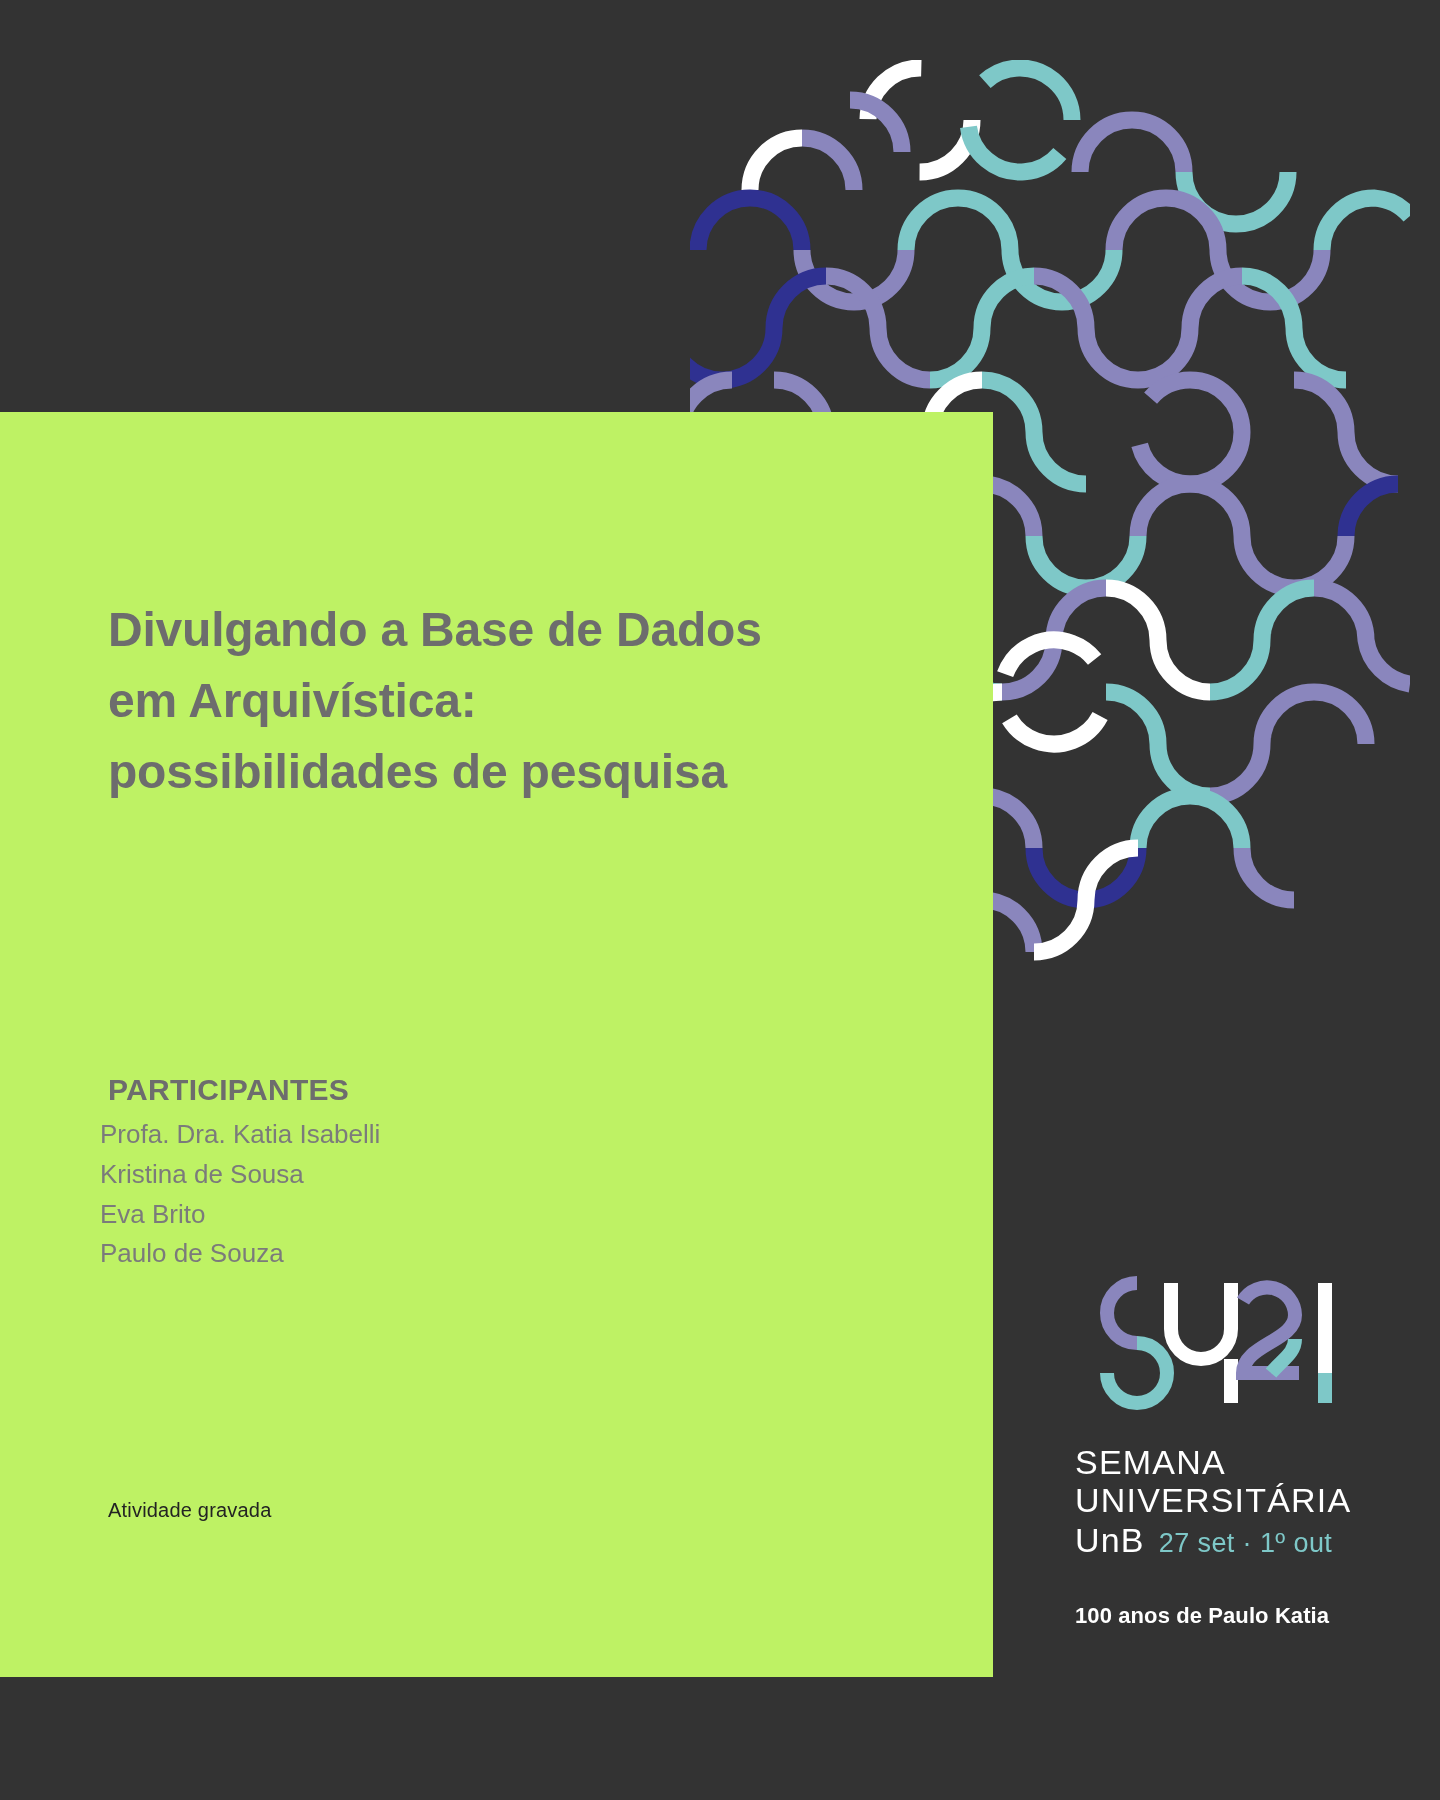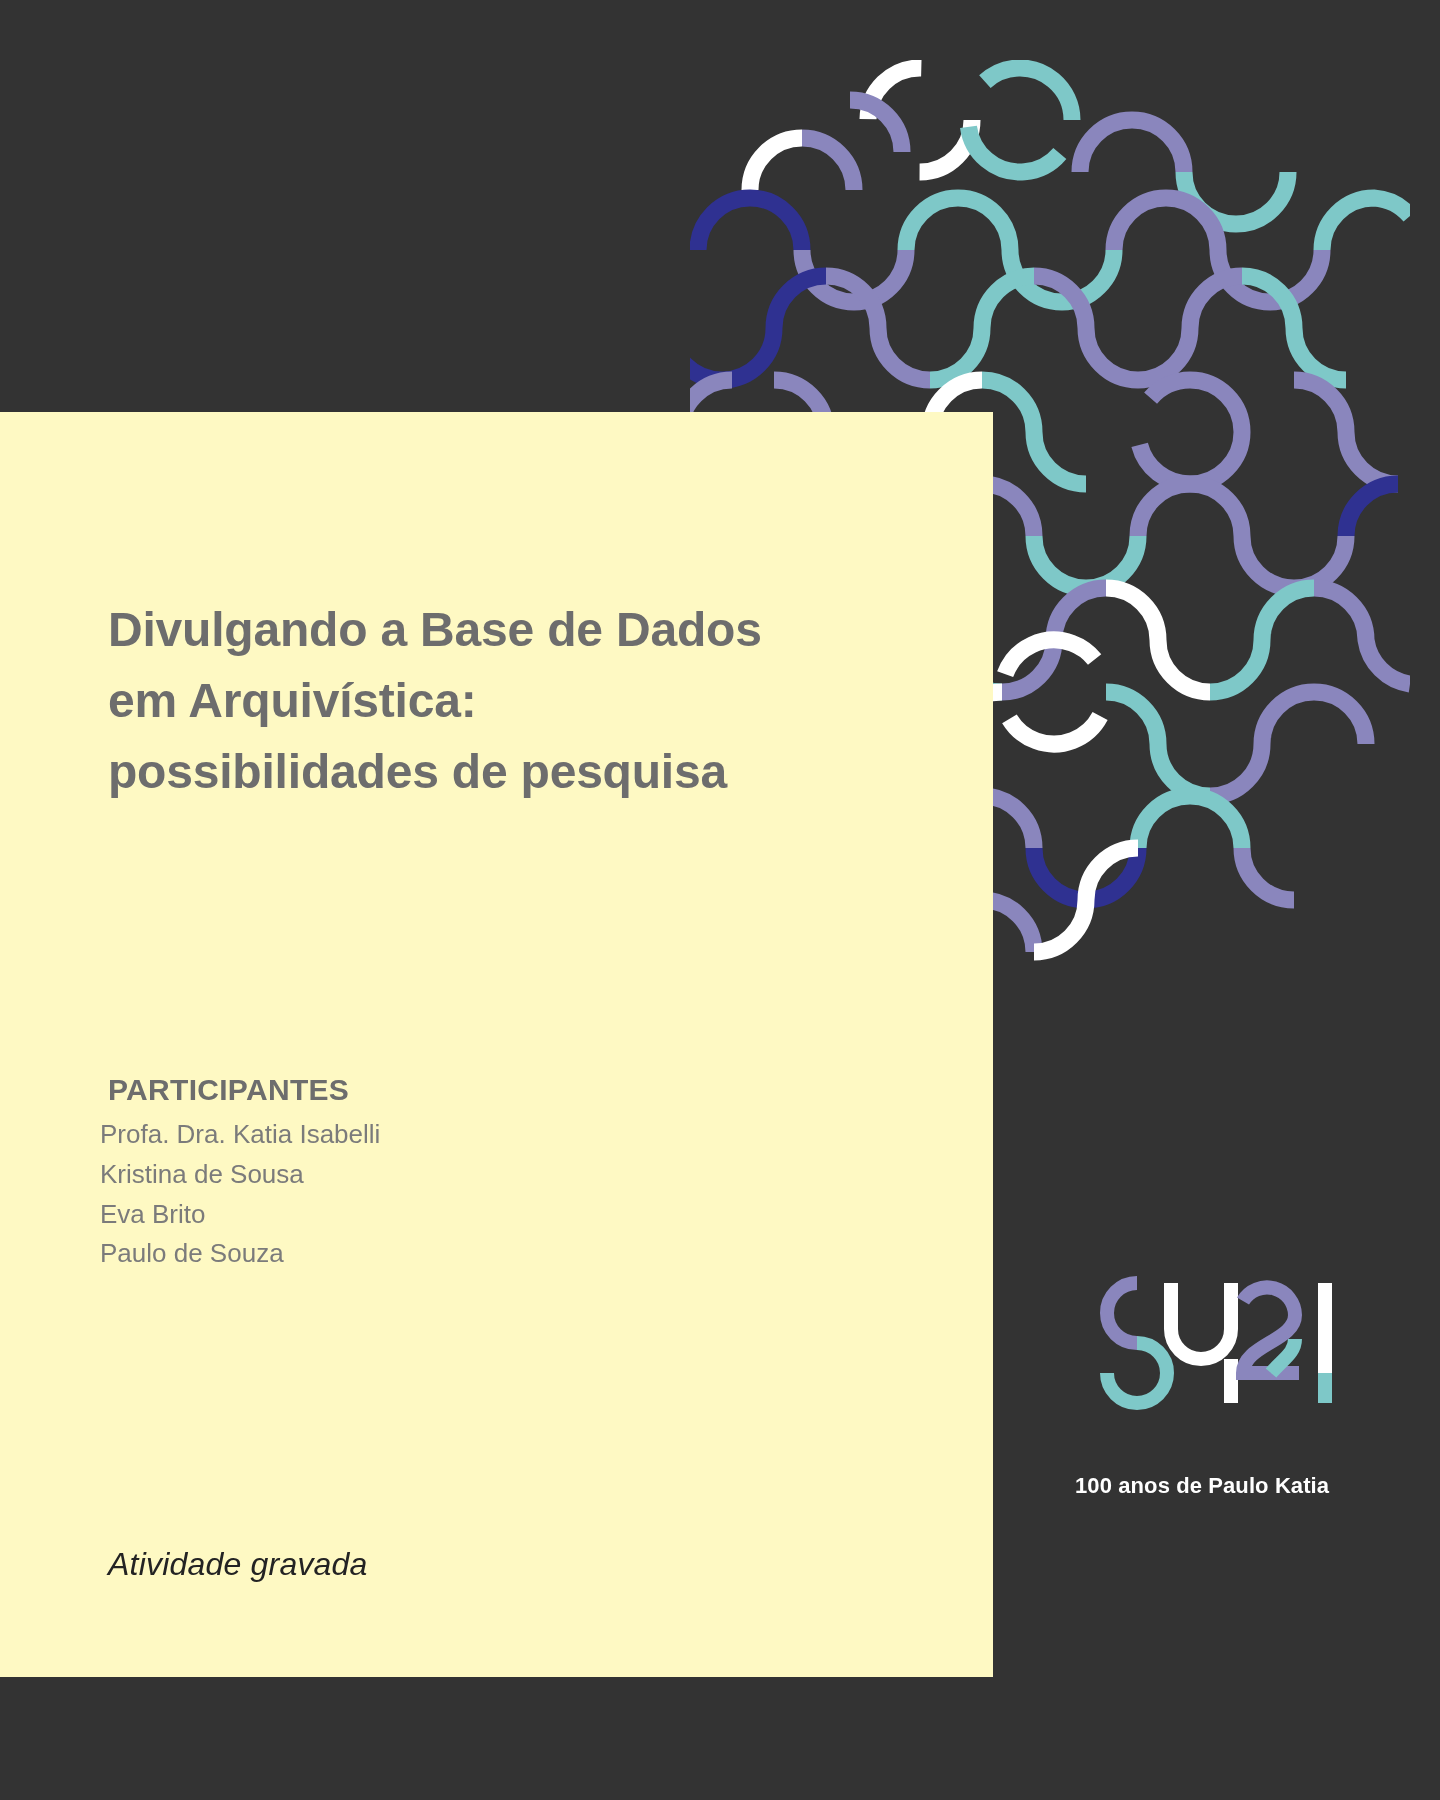"Divulgando a Base de Dados" .white-panel { background: #fef9c3 -> #bef264 }
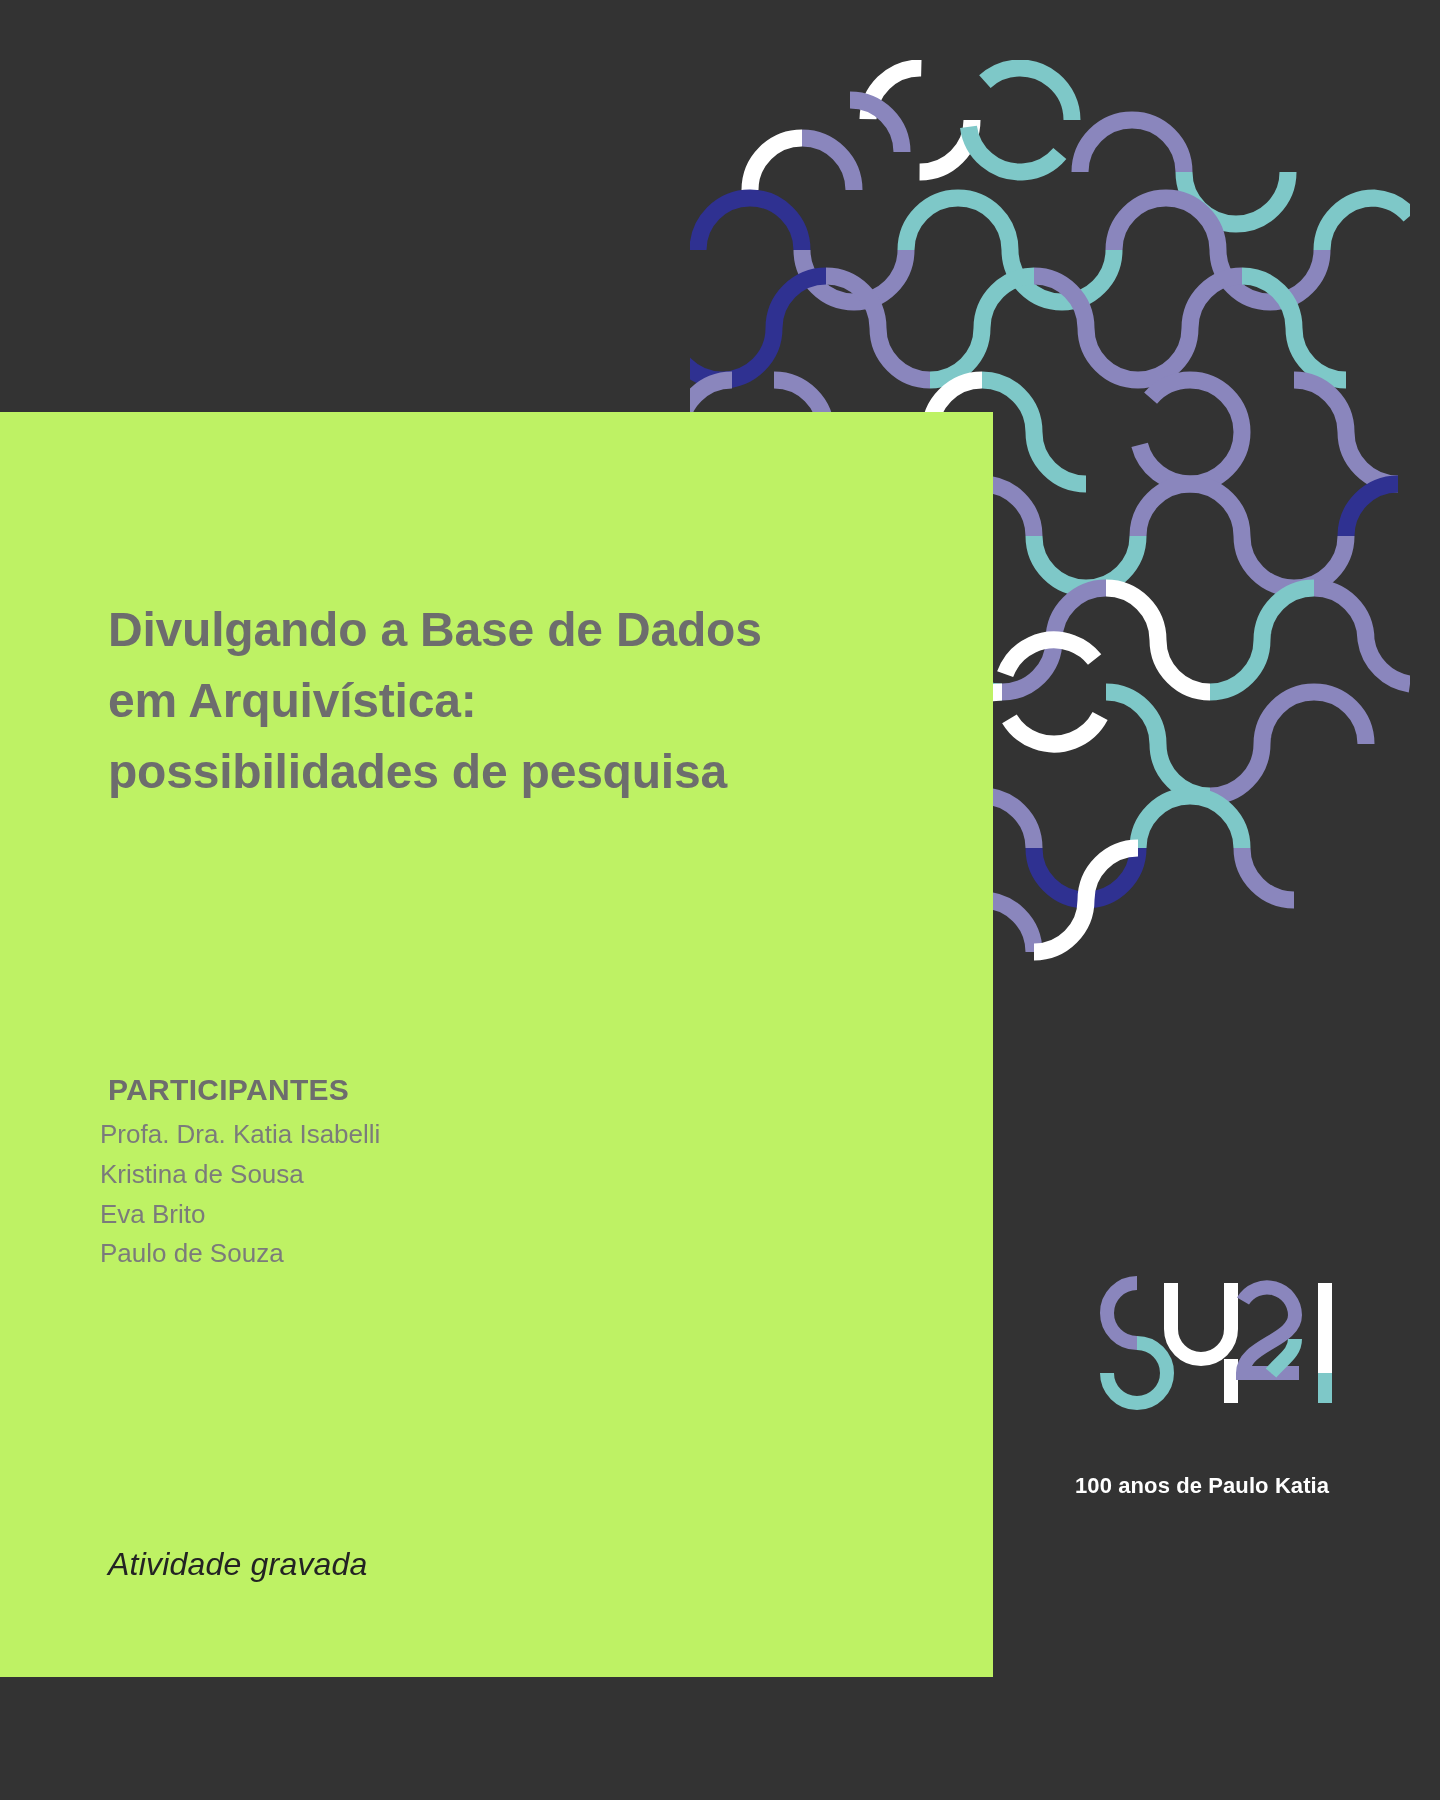"SEMANA" div.logo-words { html: none -> <div> <span>SEMANA</span> <span>UNIVERSITÁRIA</span> <span> <span>UnB</span> <span>27 set · 1º out</span> </span> </div> }
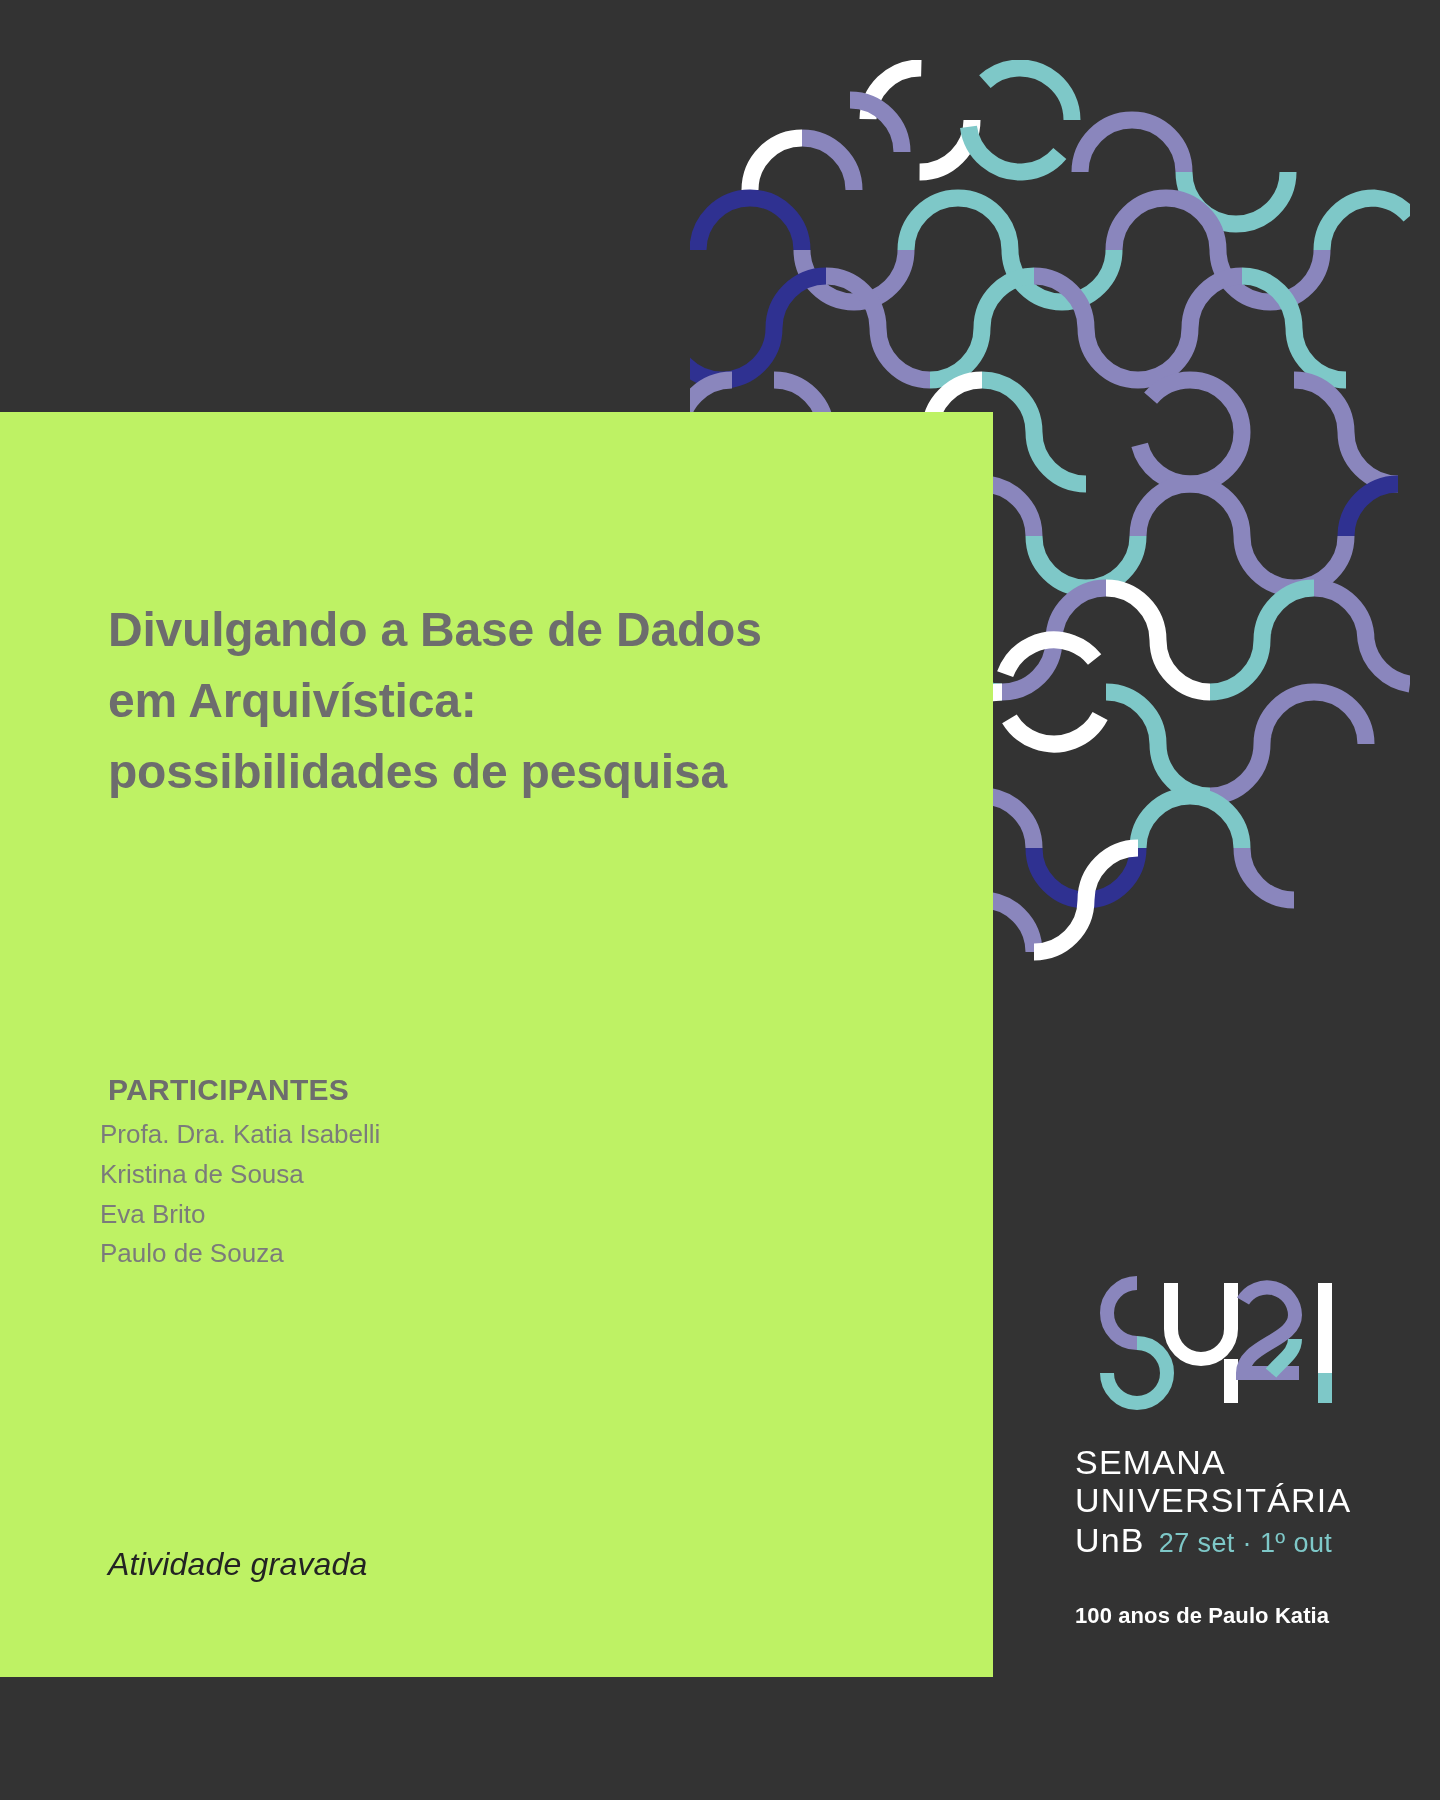"Atividade gravada" .recorded-note { font-size: 32px -> 20px; font-style: italic -> none; top: 1134px -> 1087px }
